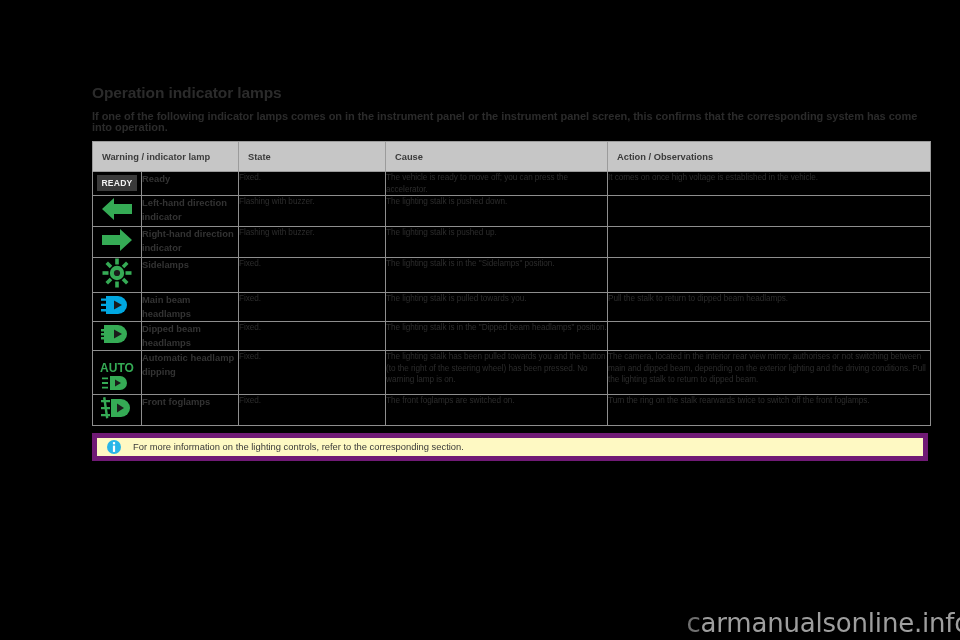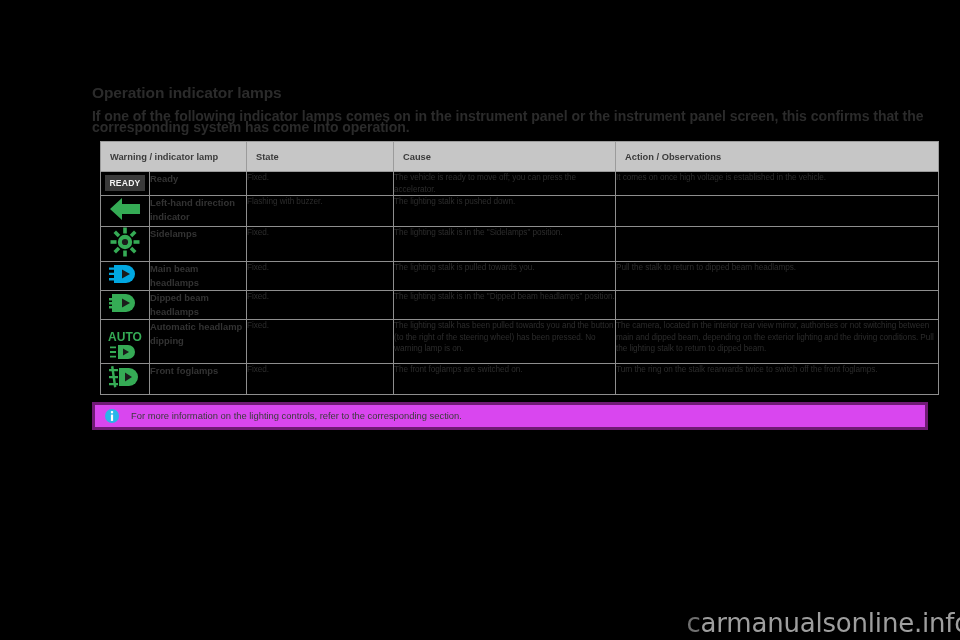"If one of the following" .page-subtitle { font-size: 14px -> 11px }
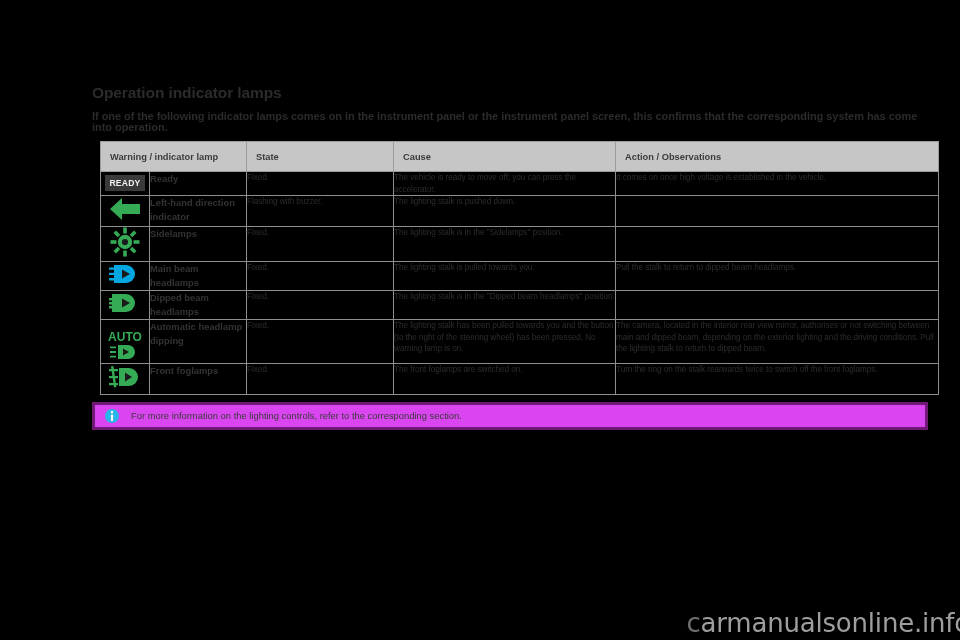"Warning / indicator lamp" table.lamp-table { margin-left: 8px -> none }
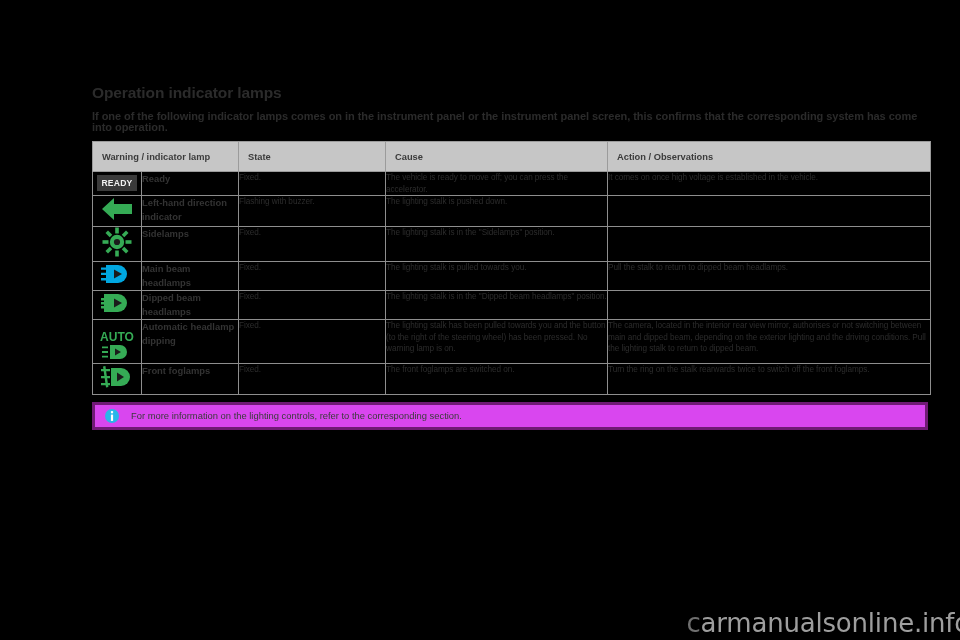"Right-hand direction indicator" tr { html: none -> <tr> <td> <span> <svg> <path></path> </svg> </span> </td> <td>Right-hand direction indicator</td> <td>Flashing with buzzer.</td> <td>The lighting stalk is pushed up.</td> <td></td> </tr> }
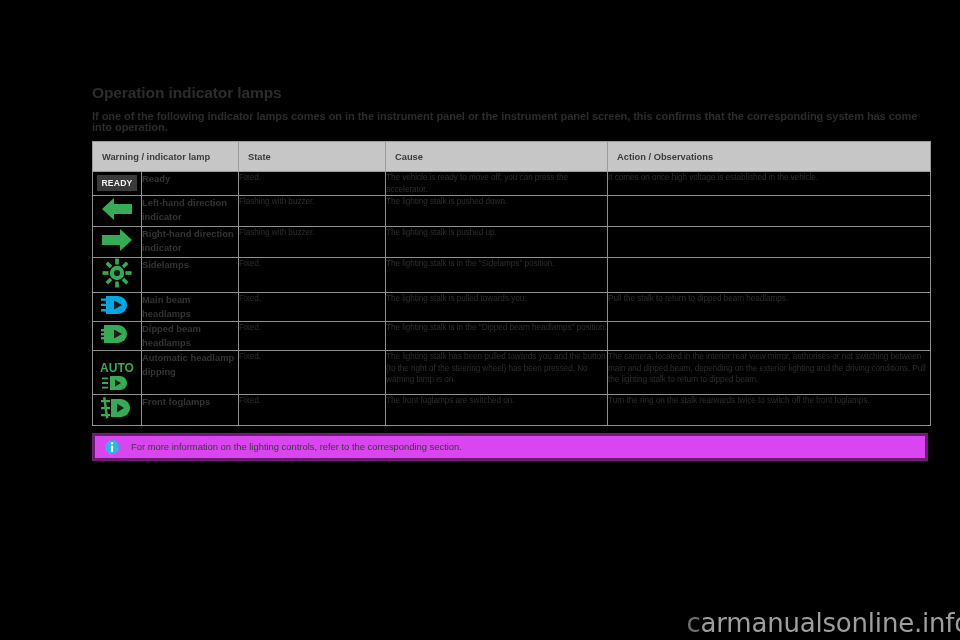"For more information on the" .footnote { background: #d946ef -> #fef9c3; border: 3px solid #701a75 -> 5px solid #701a75 }
